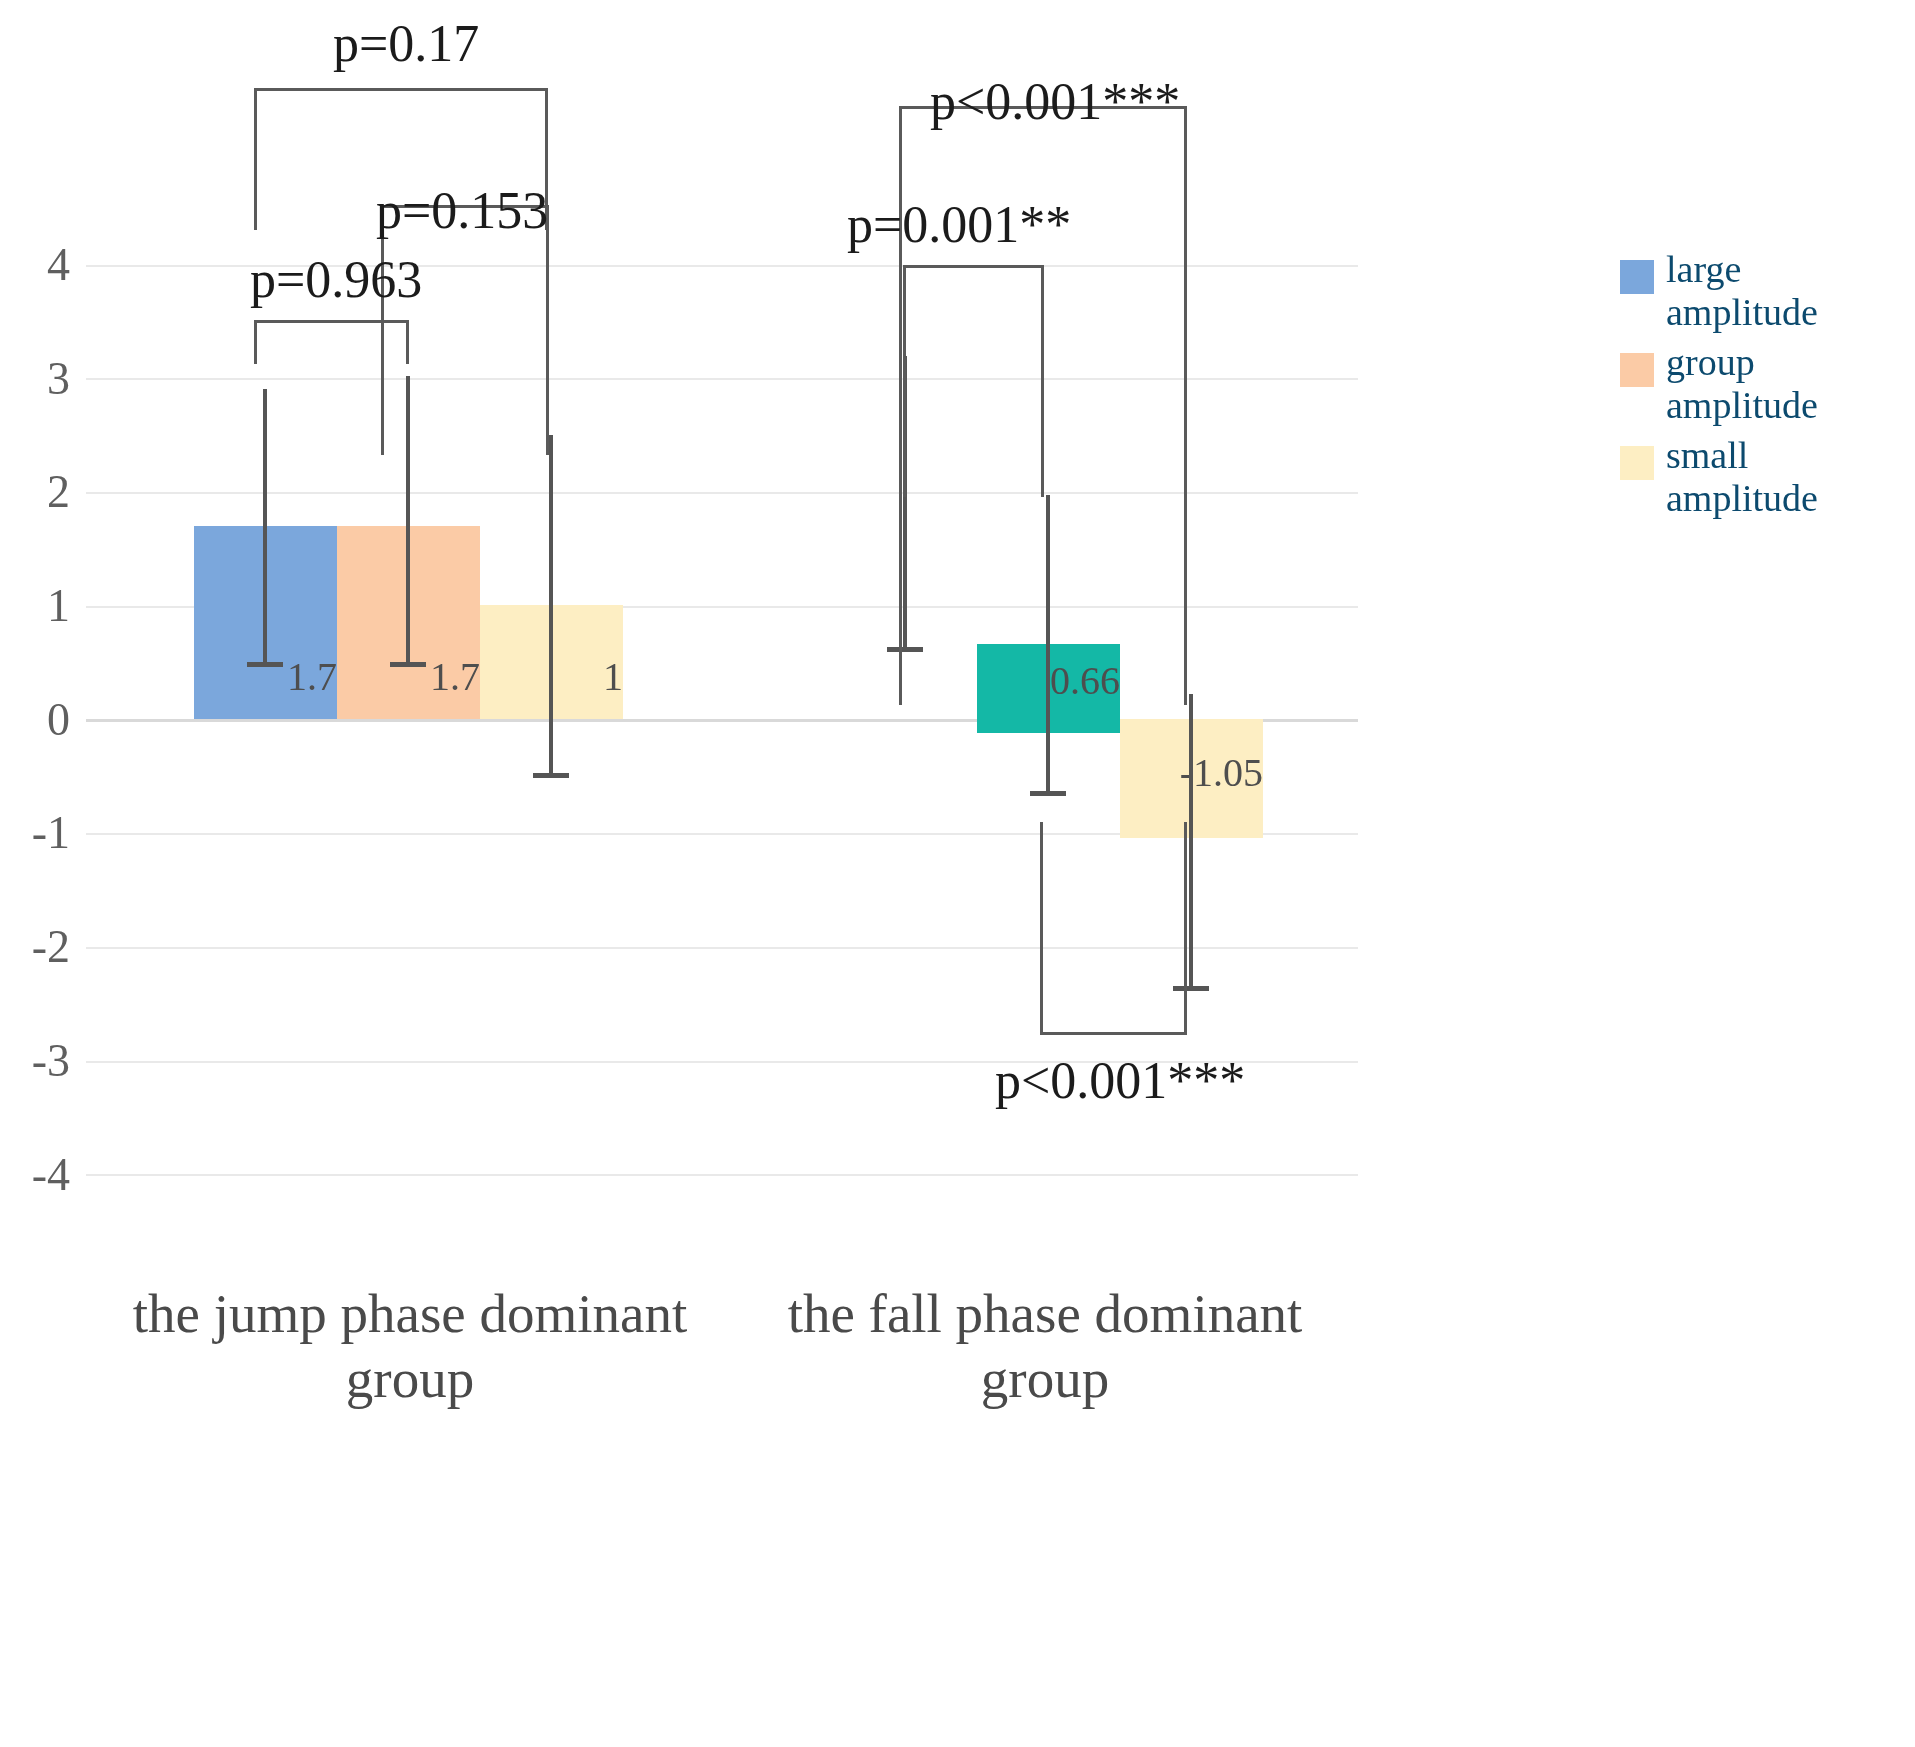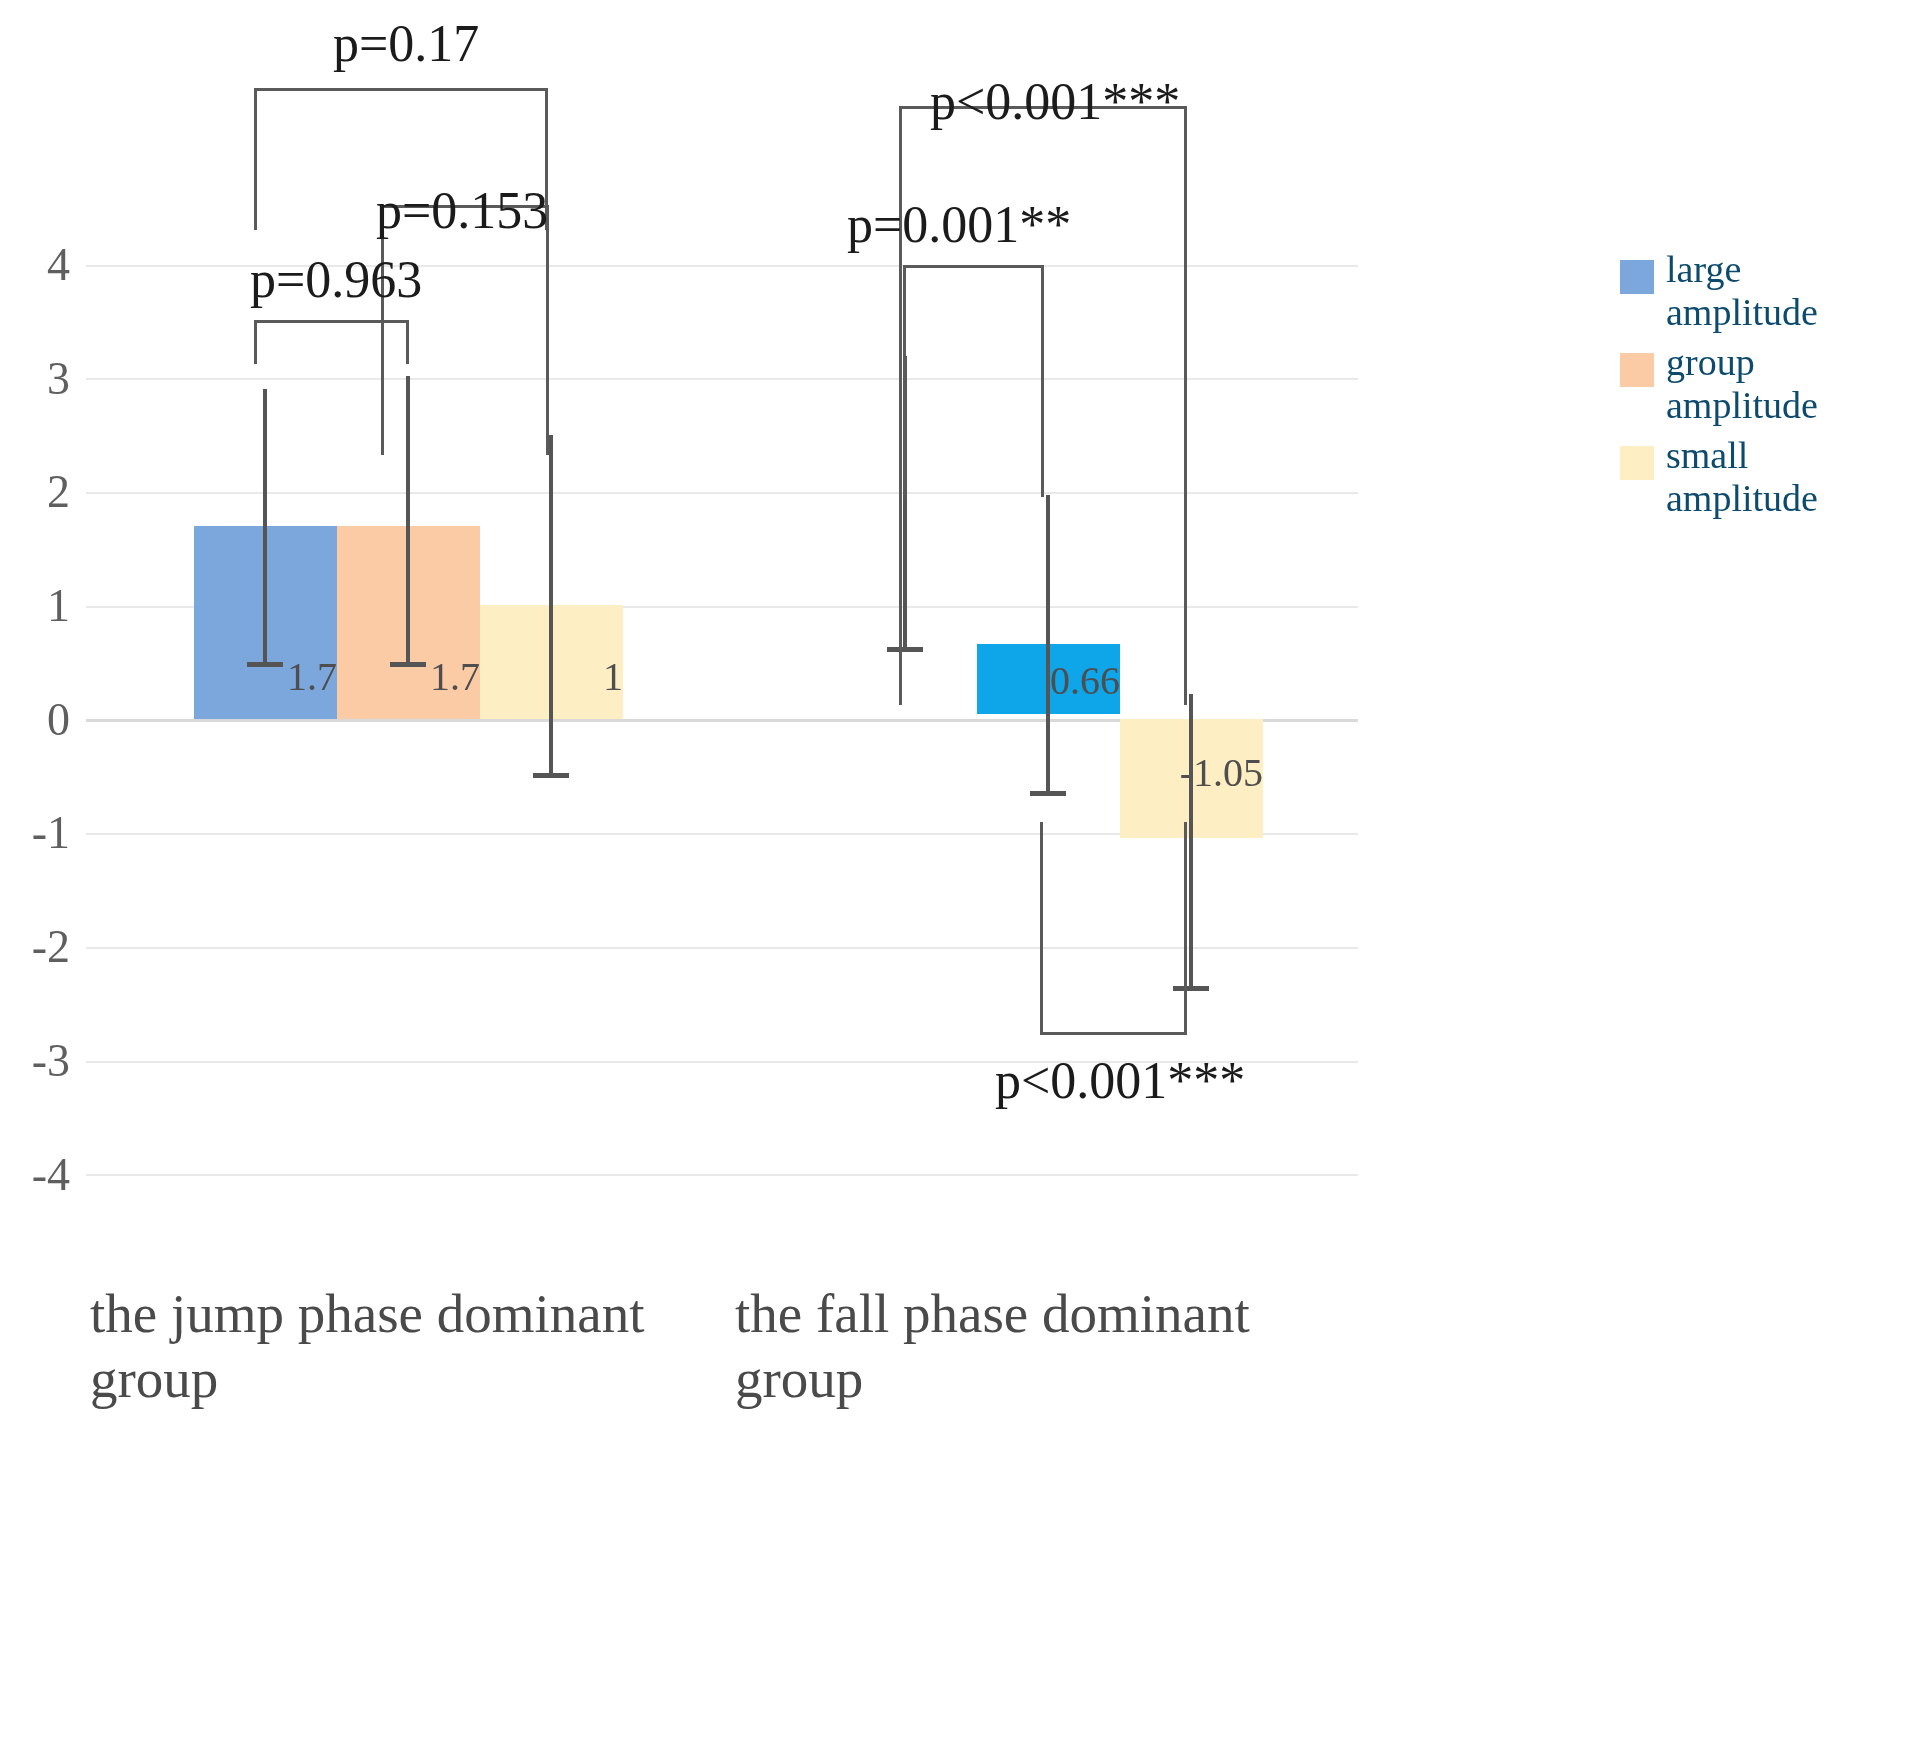"0.66" div.bar { background: #0ea5e9 -> #14b8a6; height: 70px -> 89px }
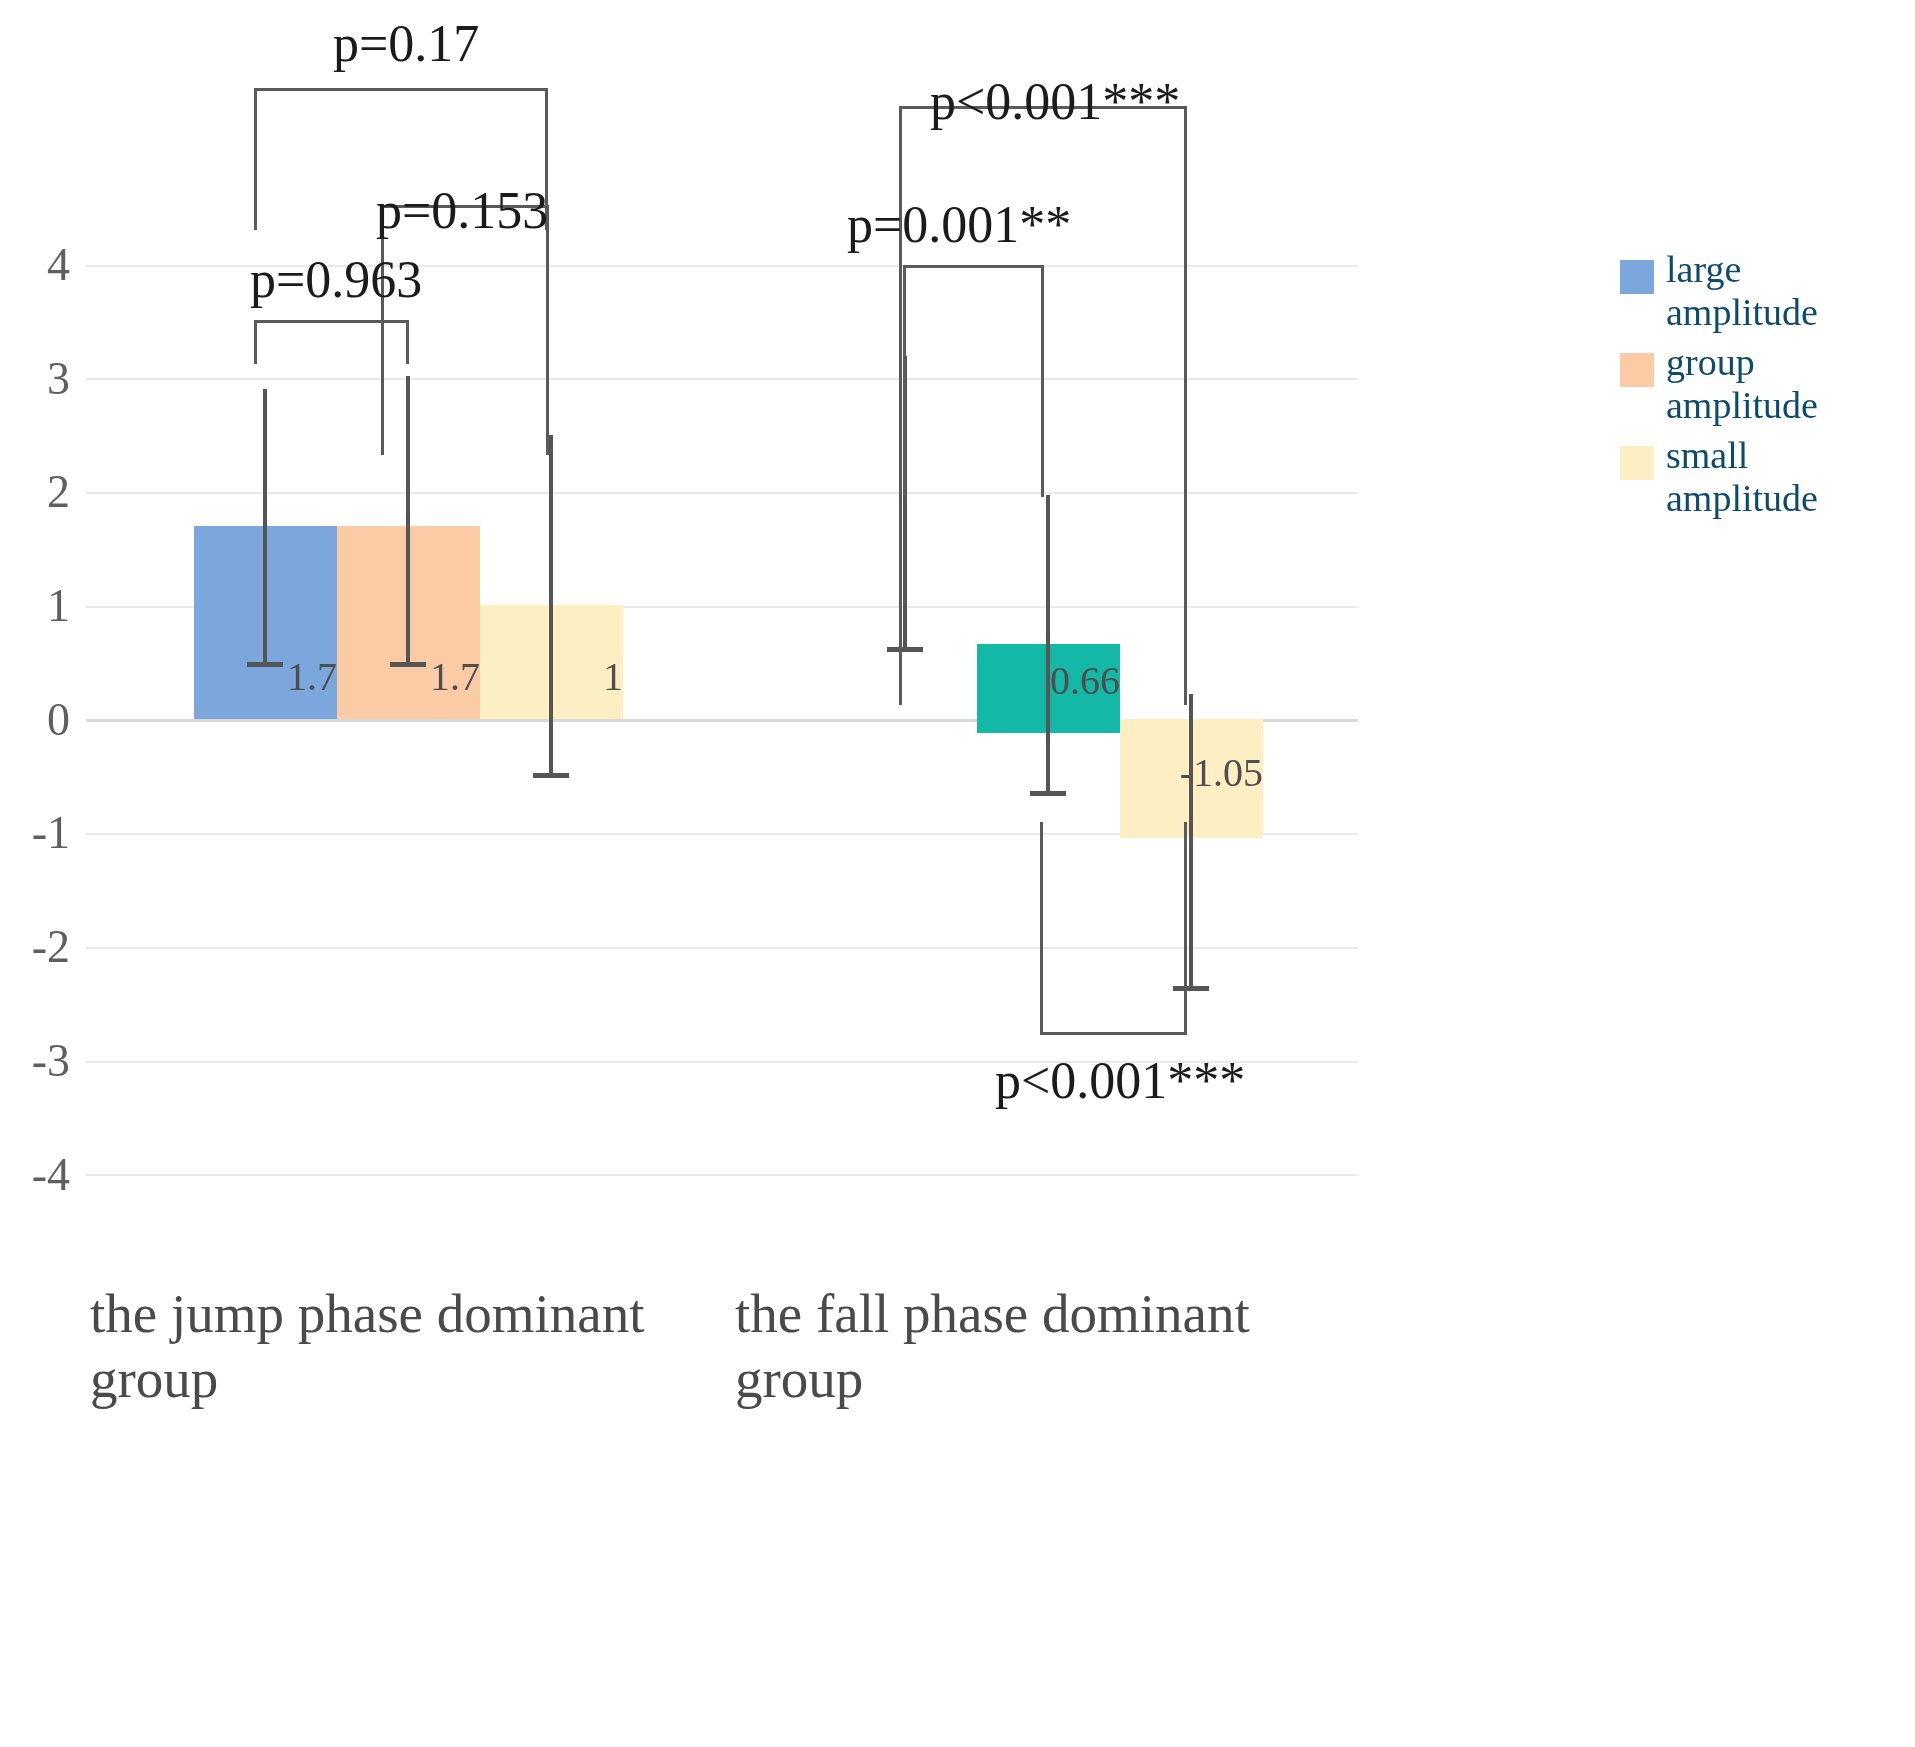"the jump phase dominant" .xcat { text-align: left -> center }
